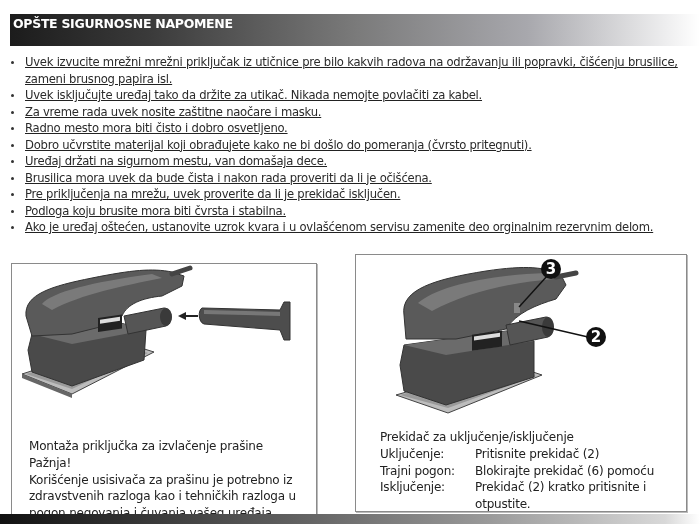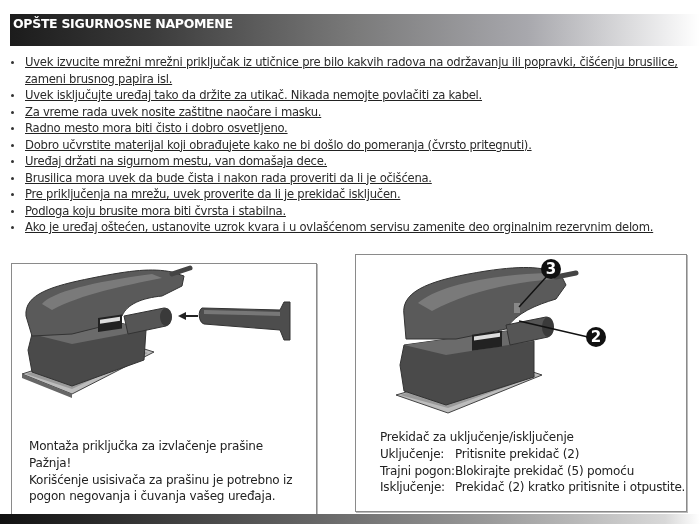"Uključenje:" .row { gap: none -> 20px }
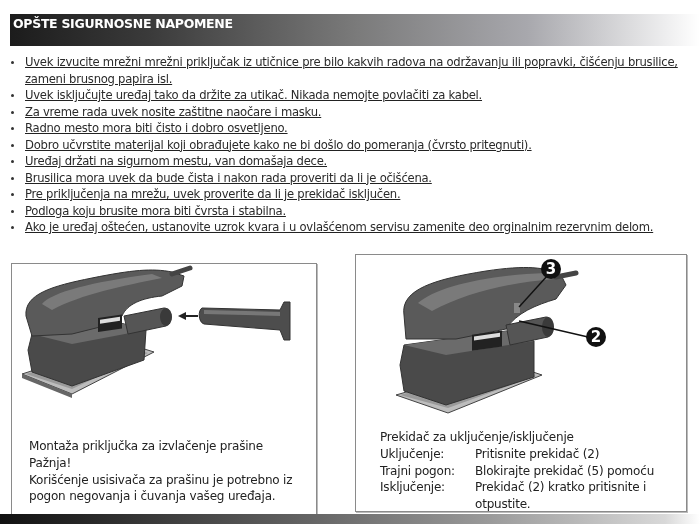"Blokirajte prekidač (5) pomoću" span.val { text: 5 -> 6 }
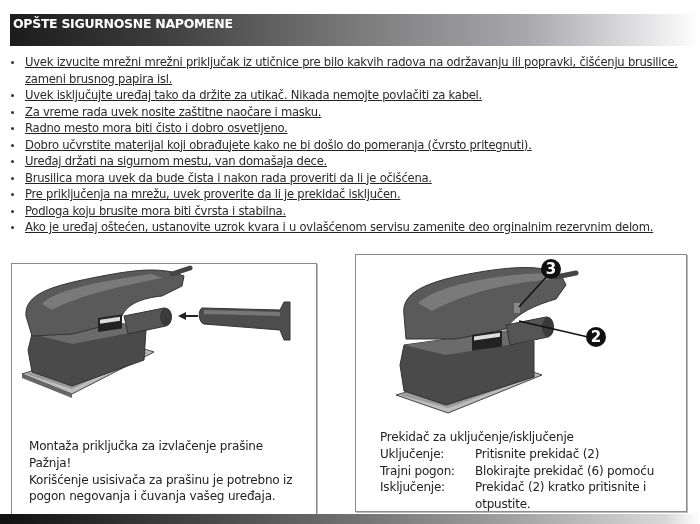"zdravstvenih razloga kao i tehničkih" div { html: none -> <div>zdravstvenih razloga kao i tehničkih razloga u</div> }
